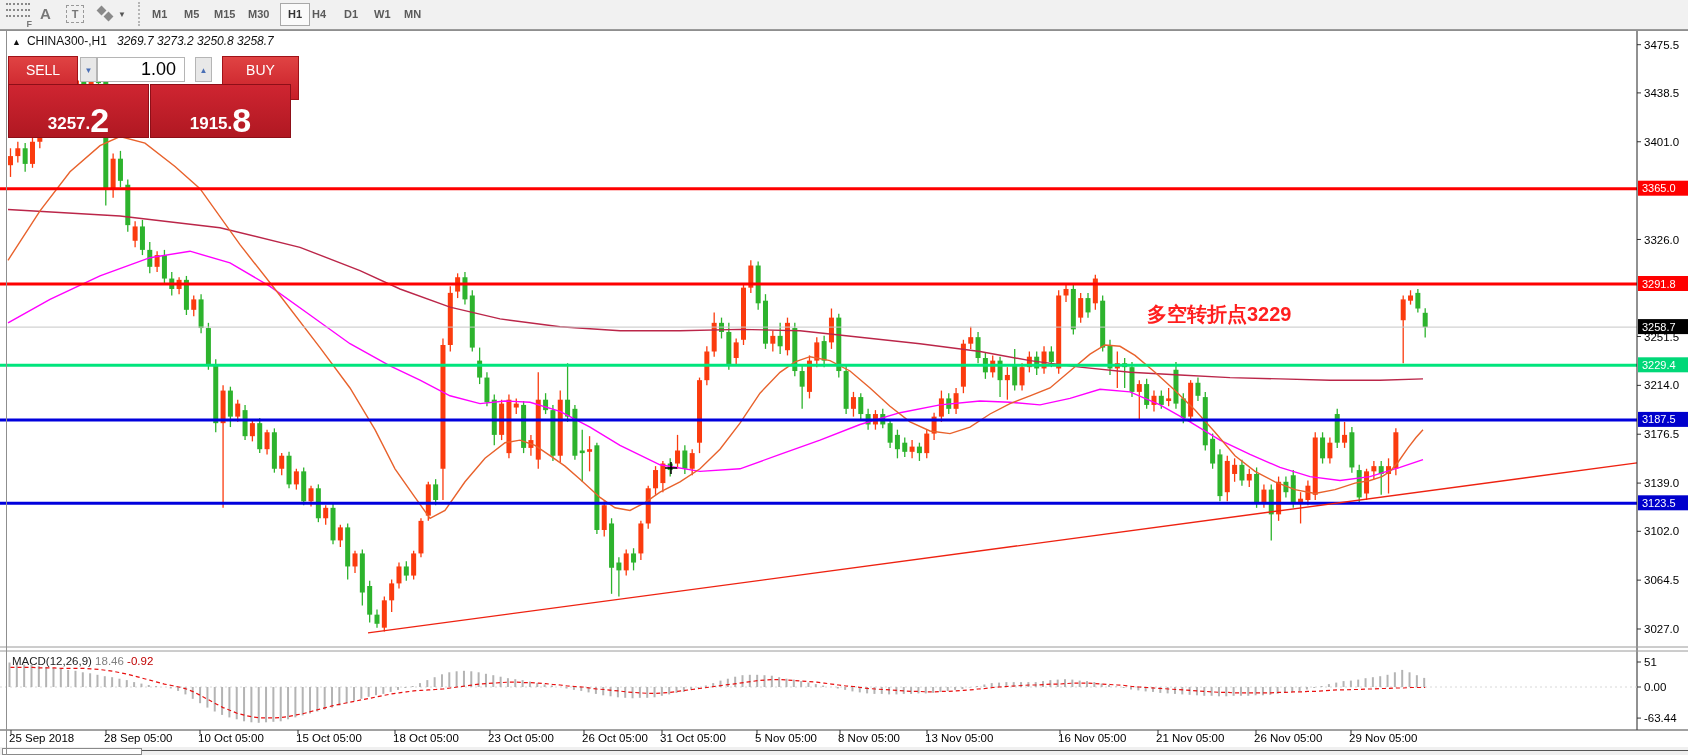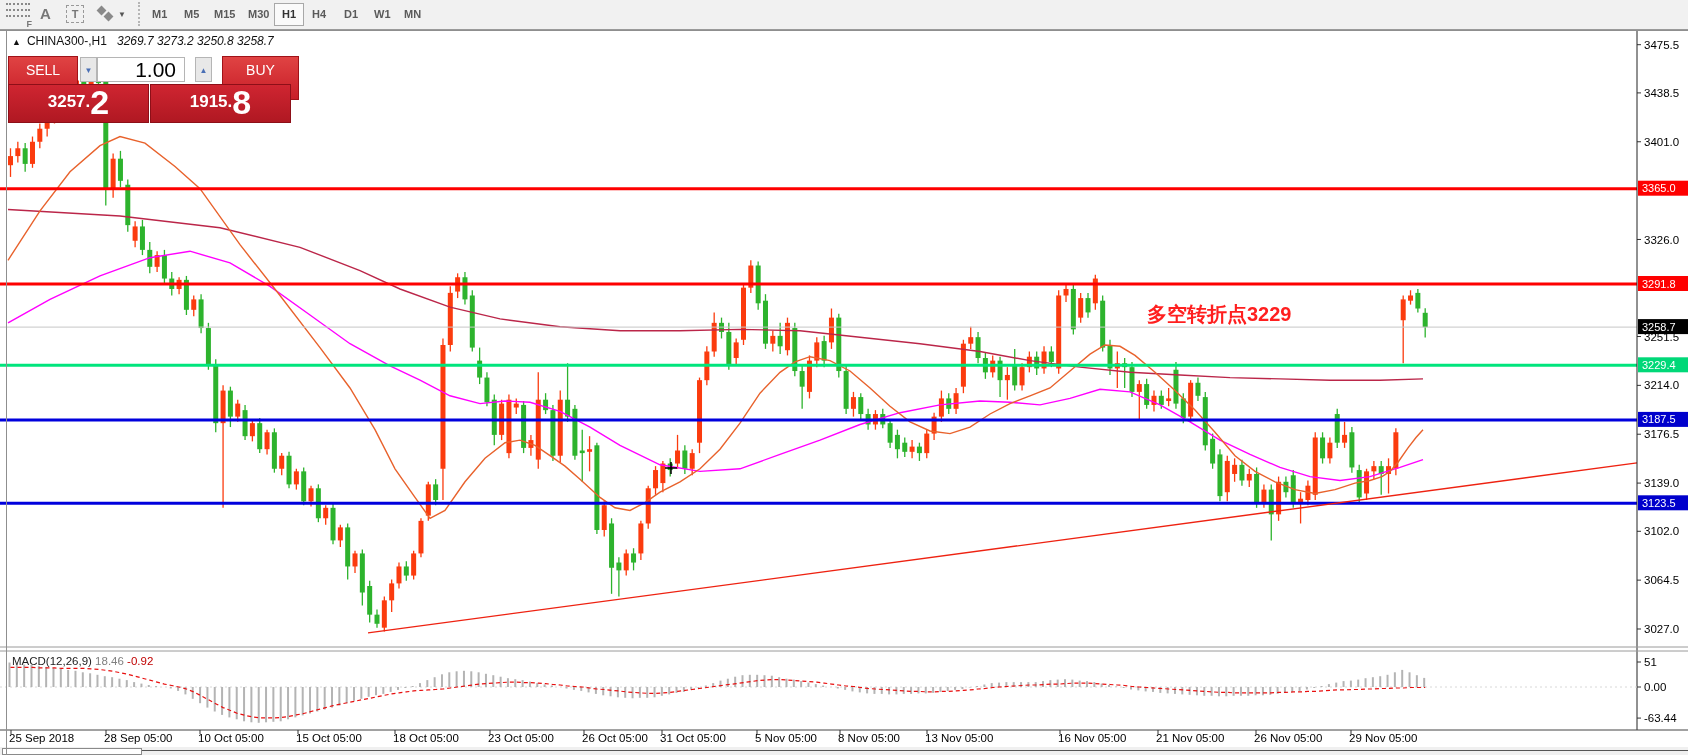"H1" div.tfbtn { left: 274px -> 280px }
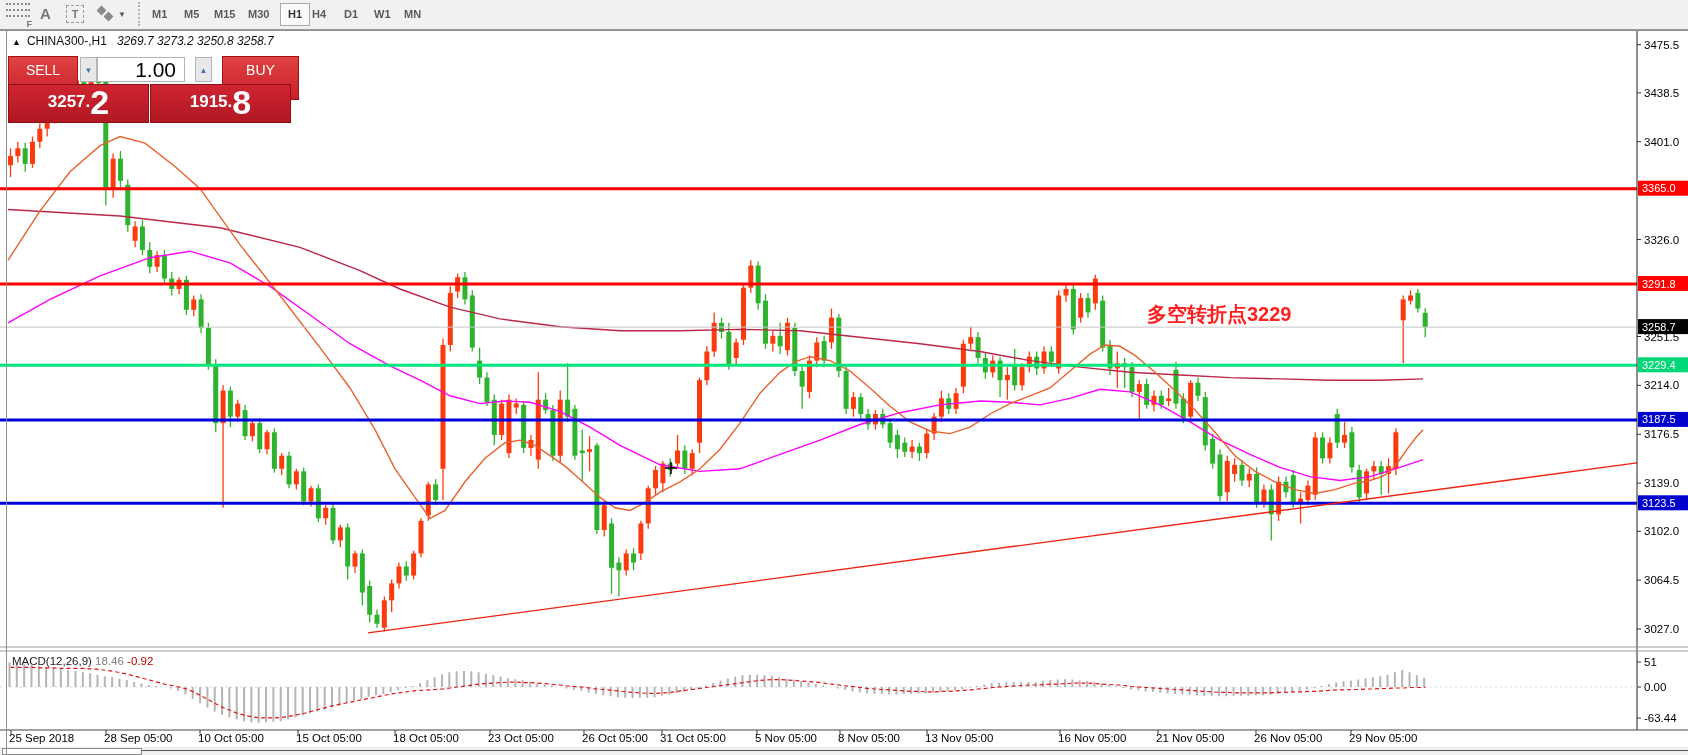"1.00" #vol-input { font-size: 21px -> 18px }
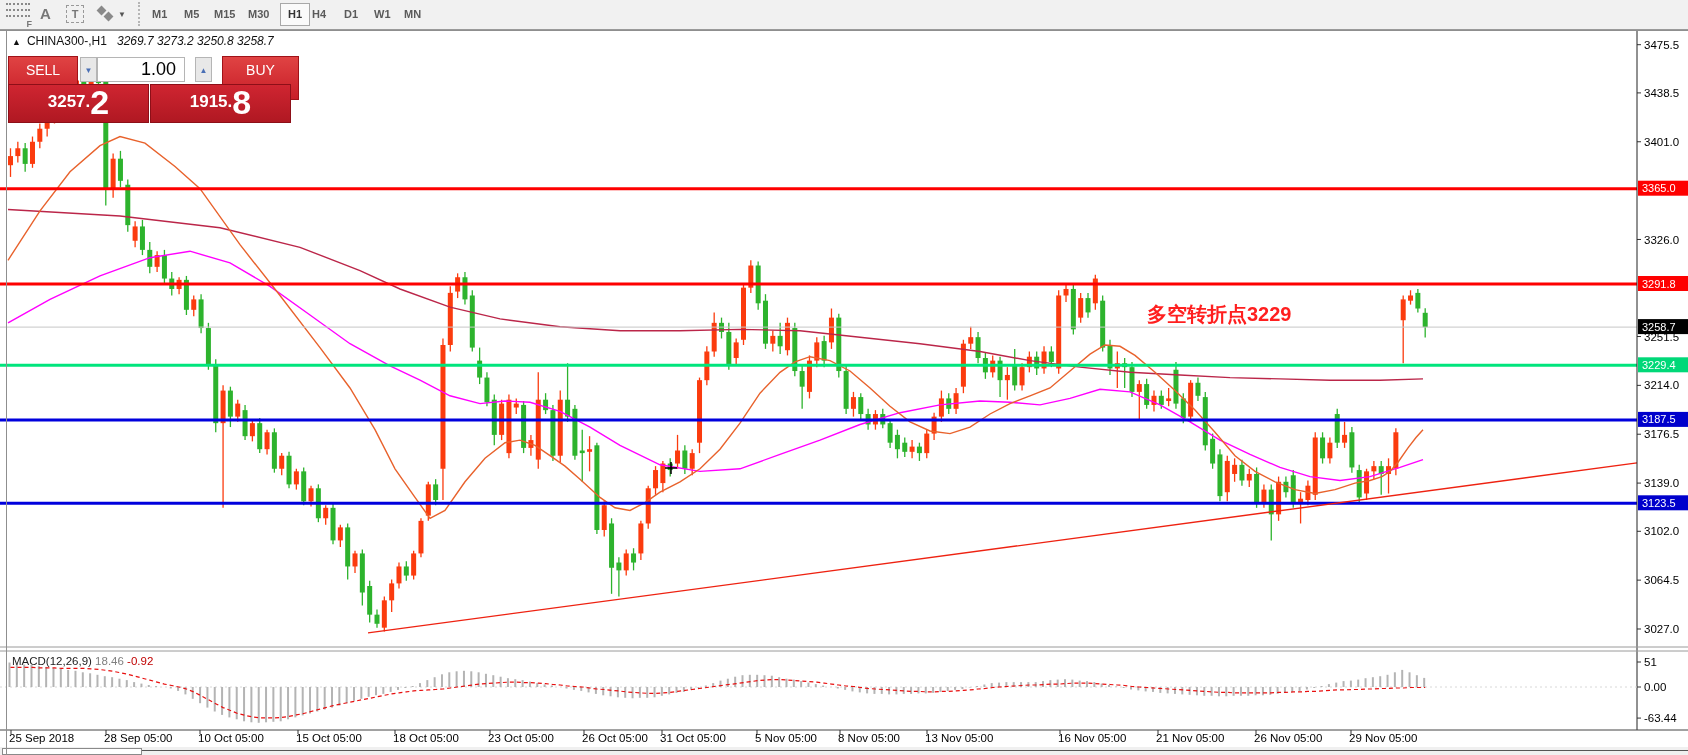"3257" .pricebox { align-items: center -> flex-end; height: 39px -> 54px }
